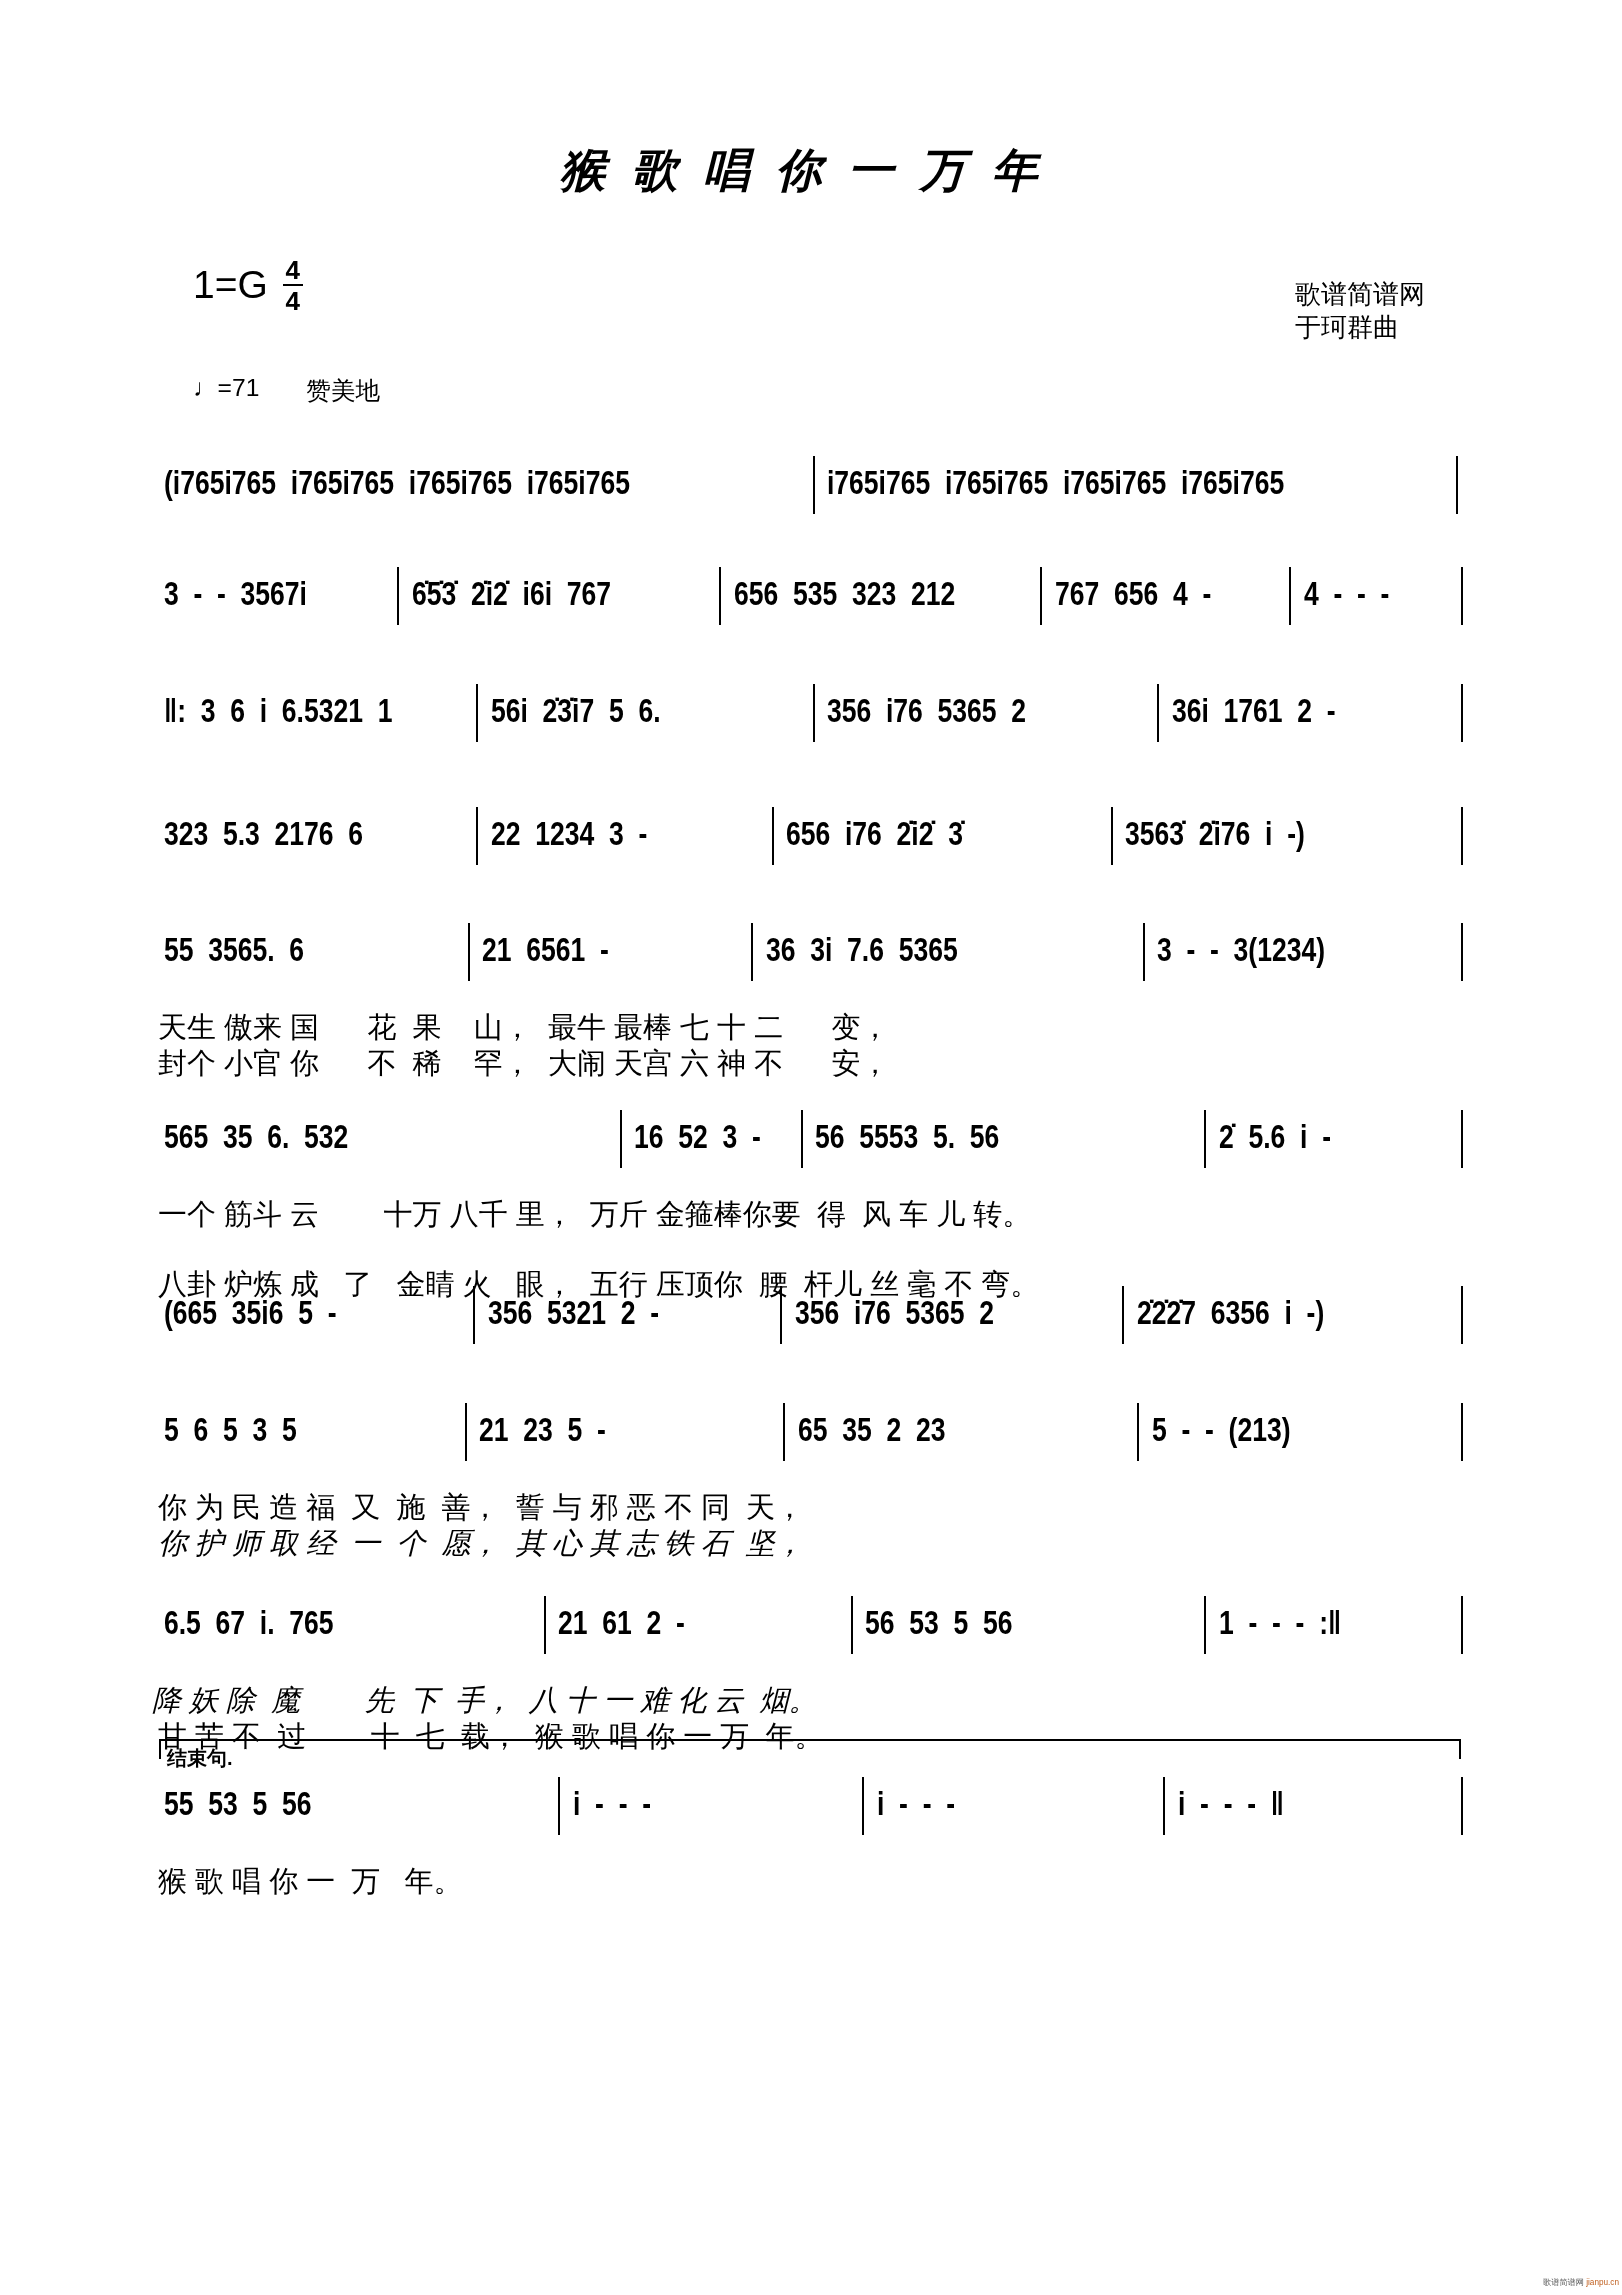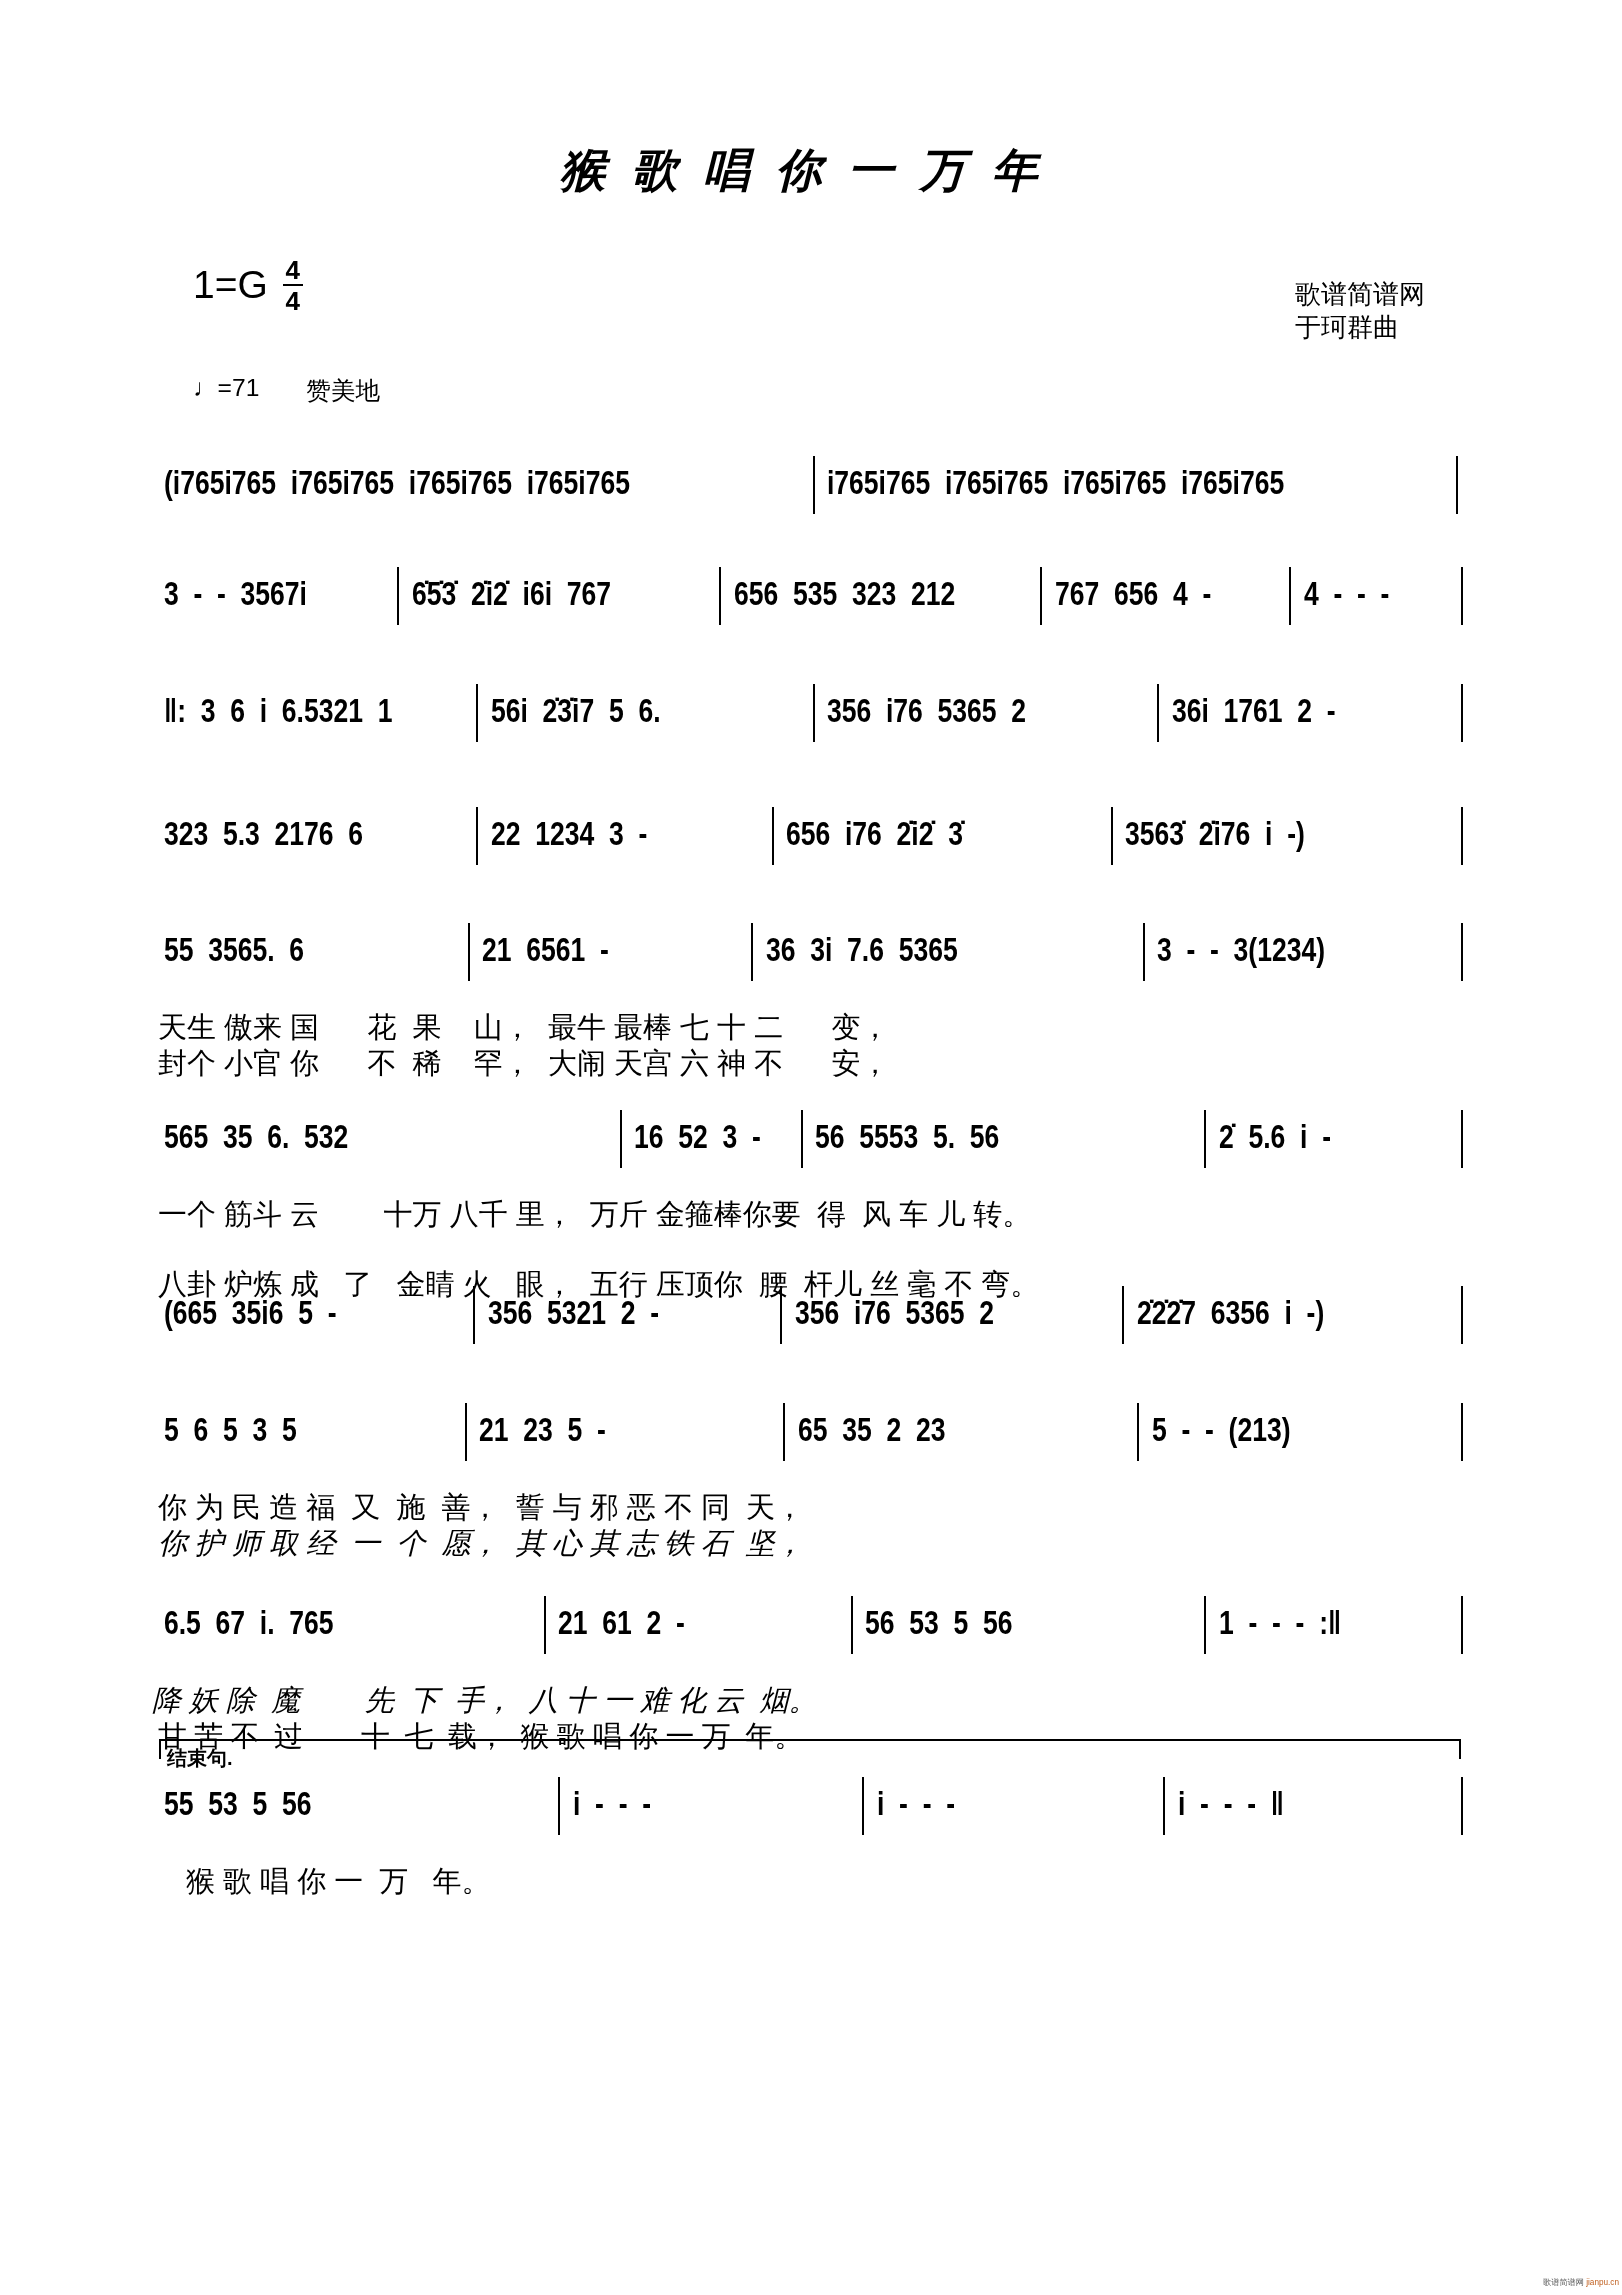"甘 苦 不 过 十" div.lyr { font-family: Liberation Serif, serif -> none }
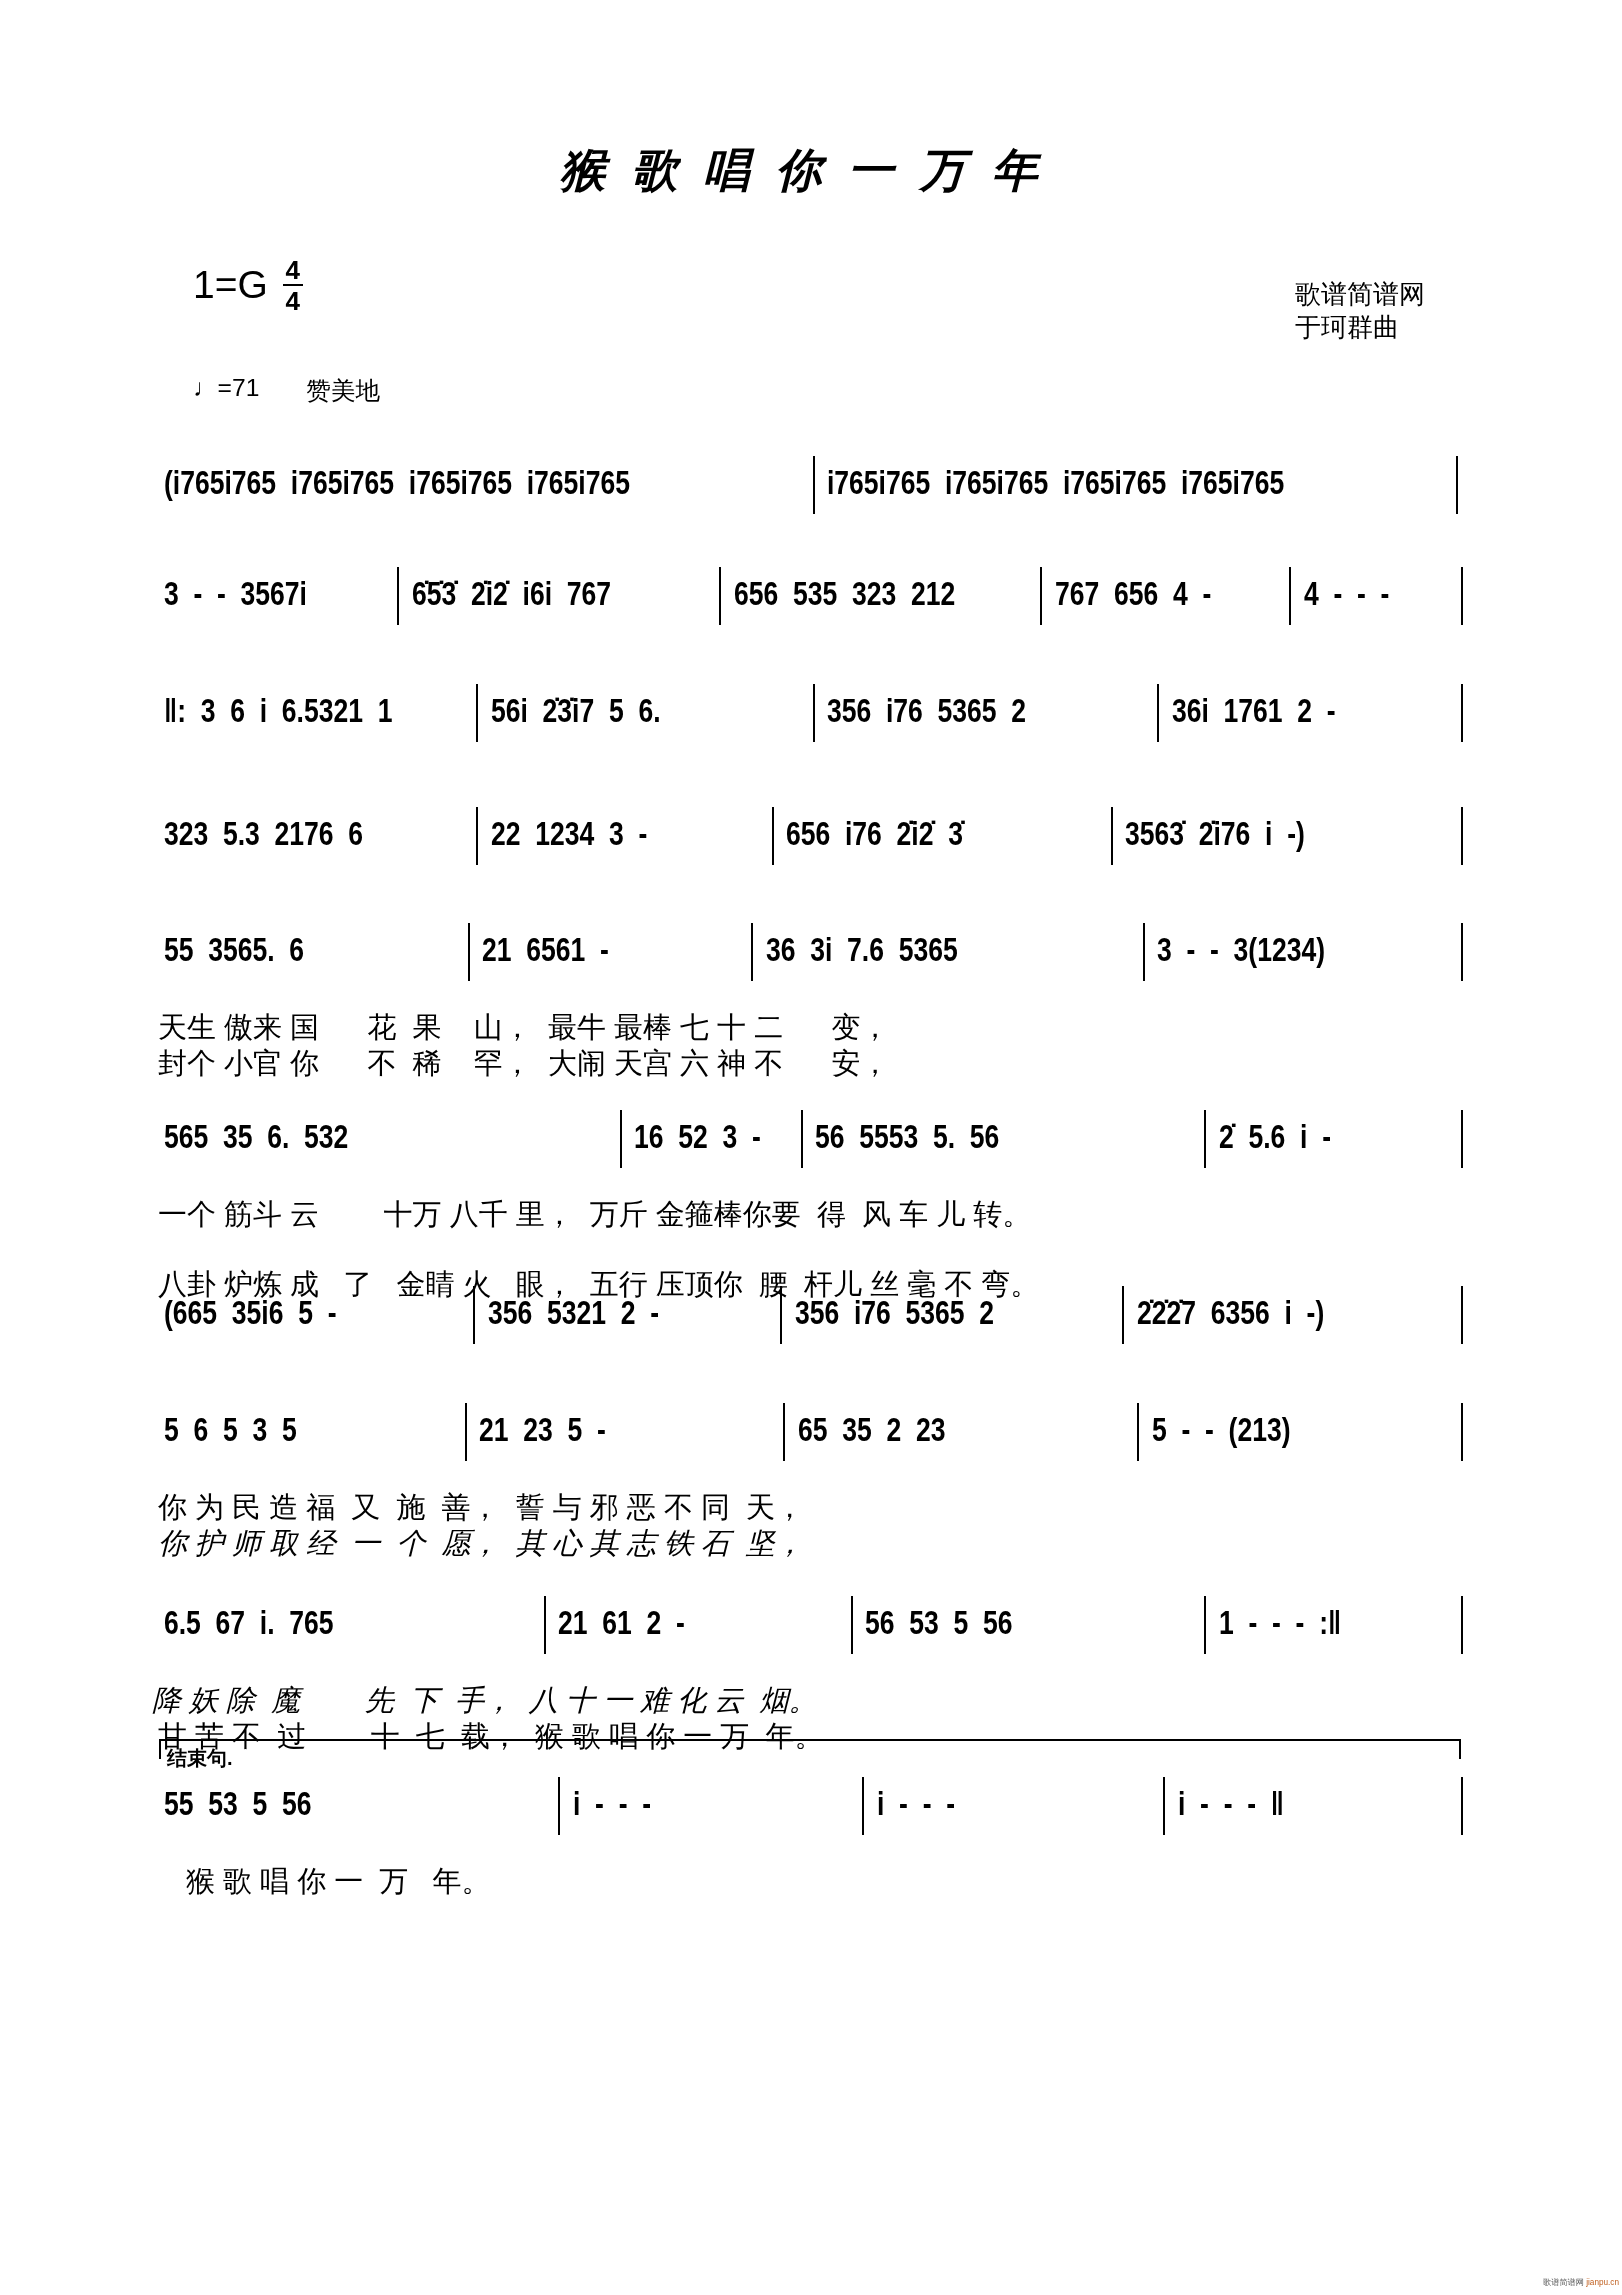"猴 歌 唱 你 一" div.lyr { margin-left: 28px -> none }
